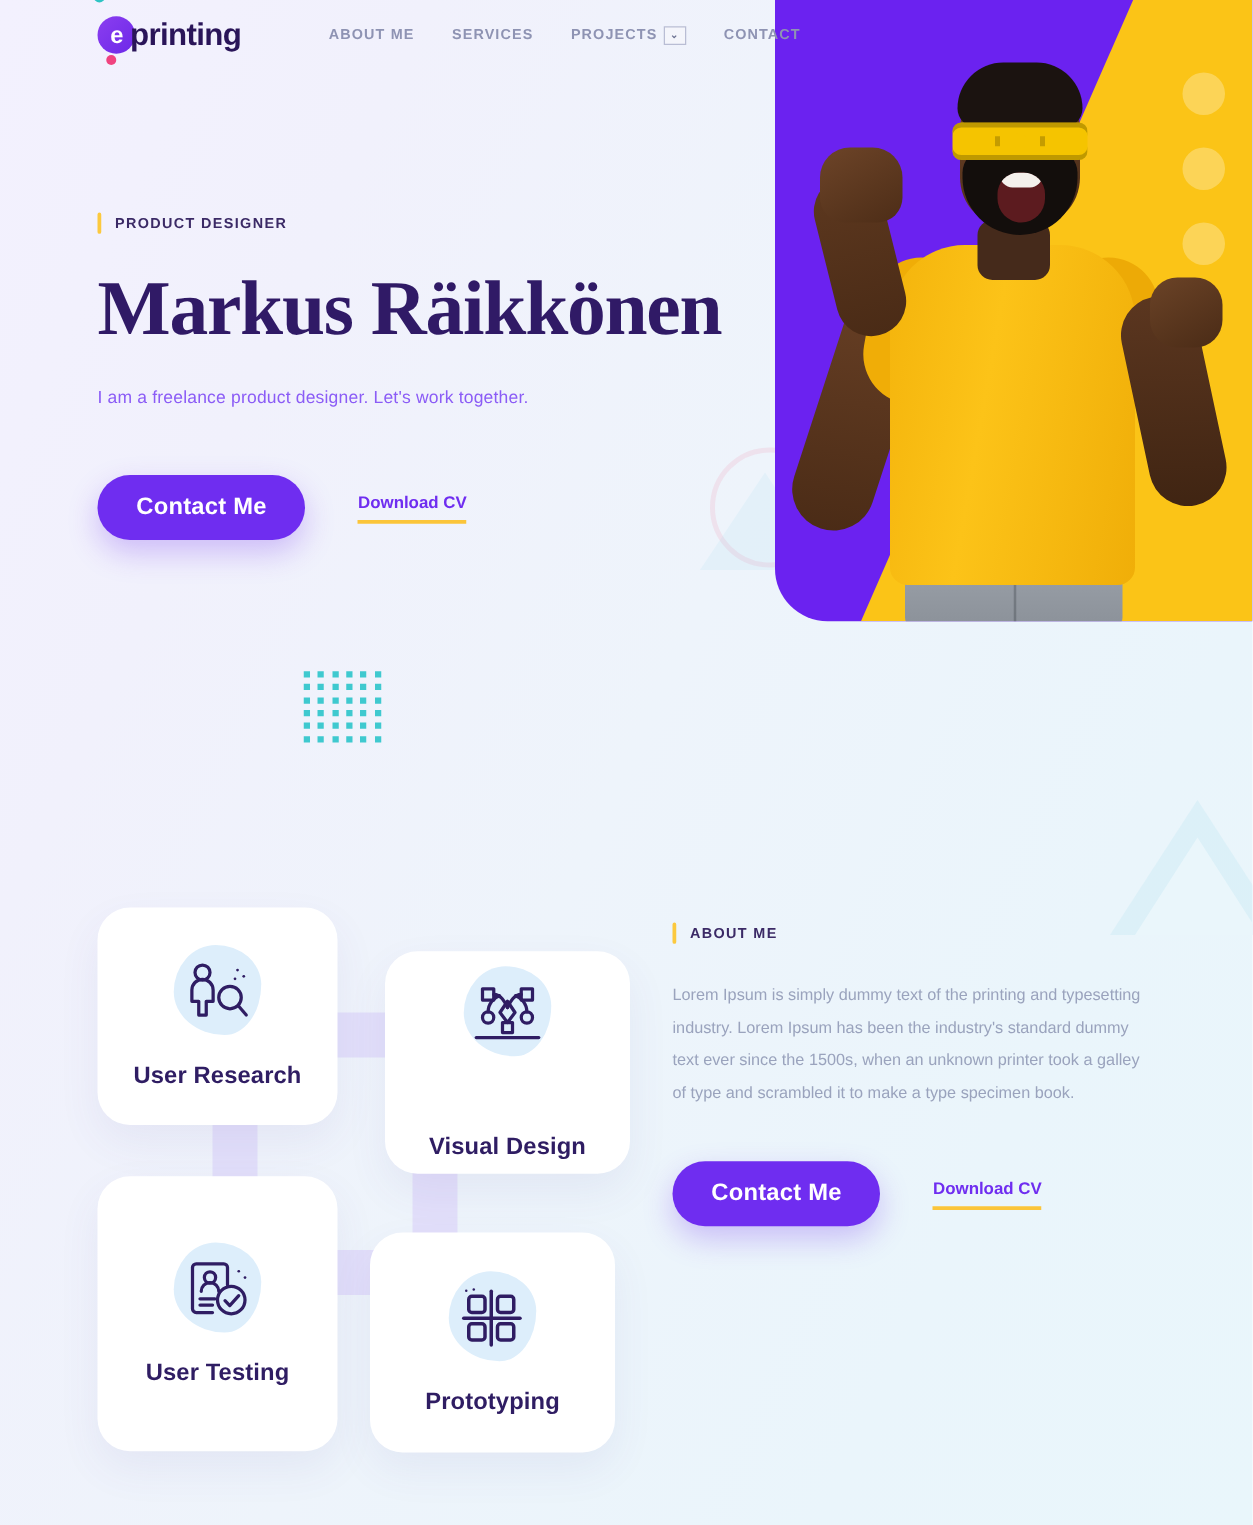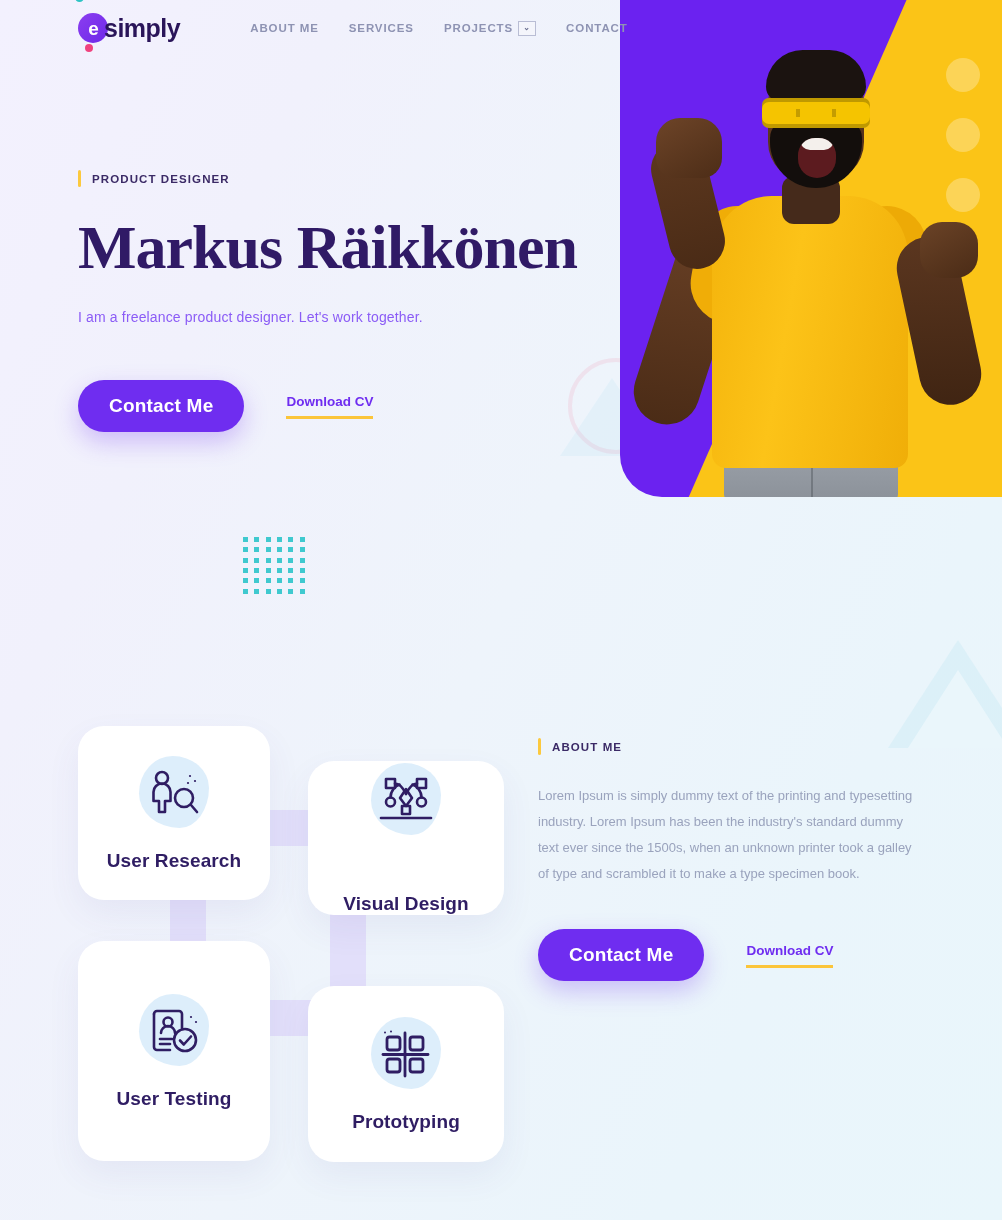"simply" span.logo-text { text: simply -> printing }
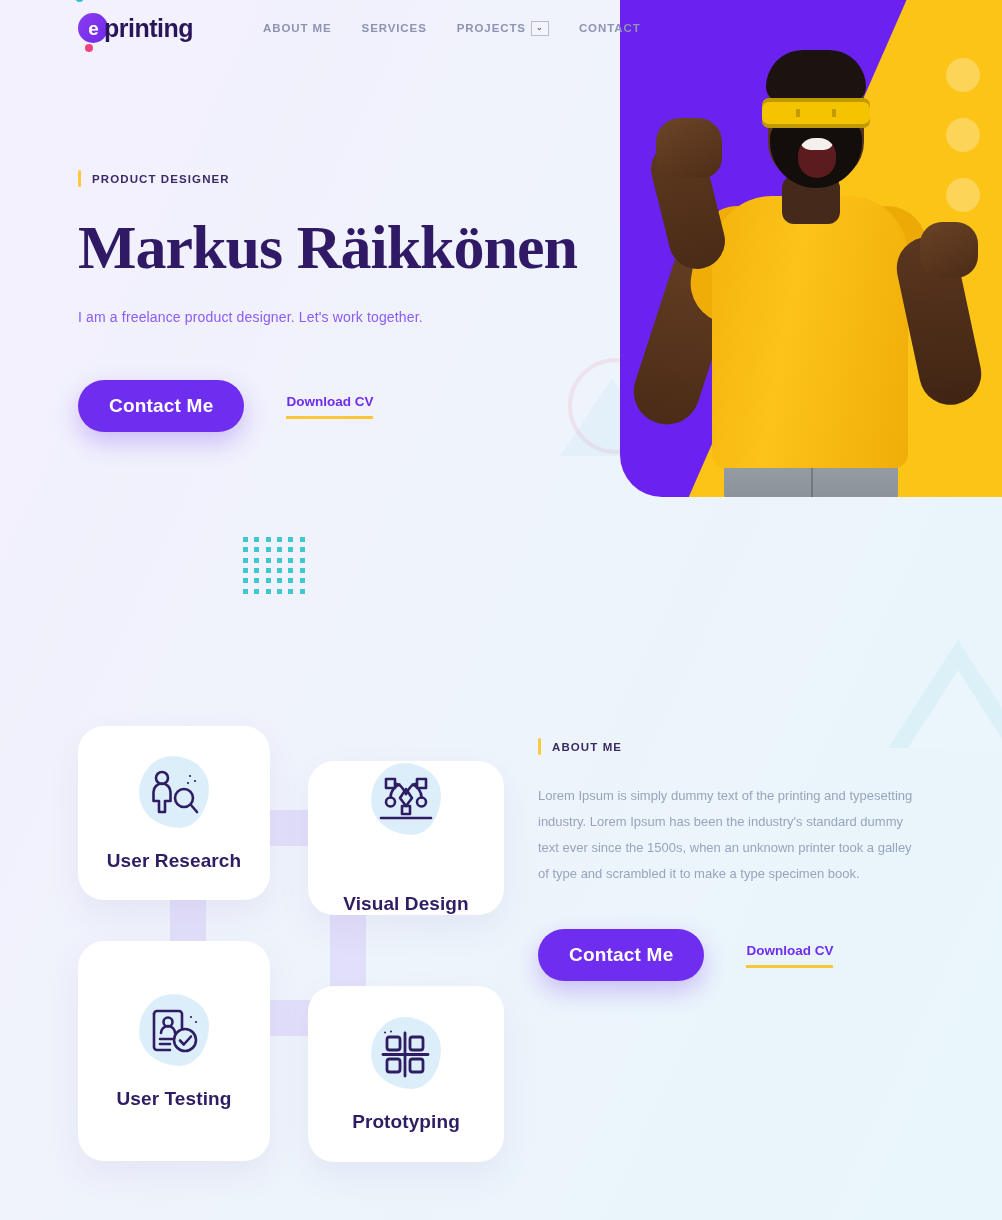"Visual Design" #card-visual-design { height: 154px -> 178px }
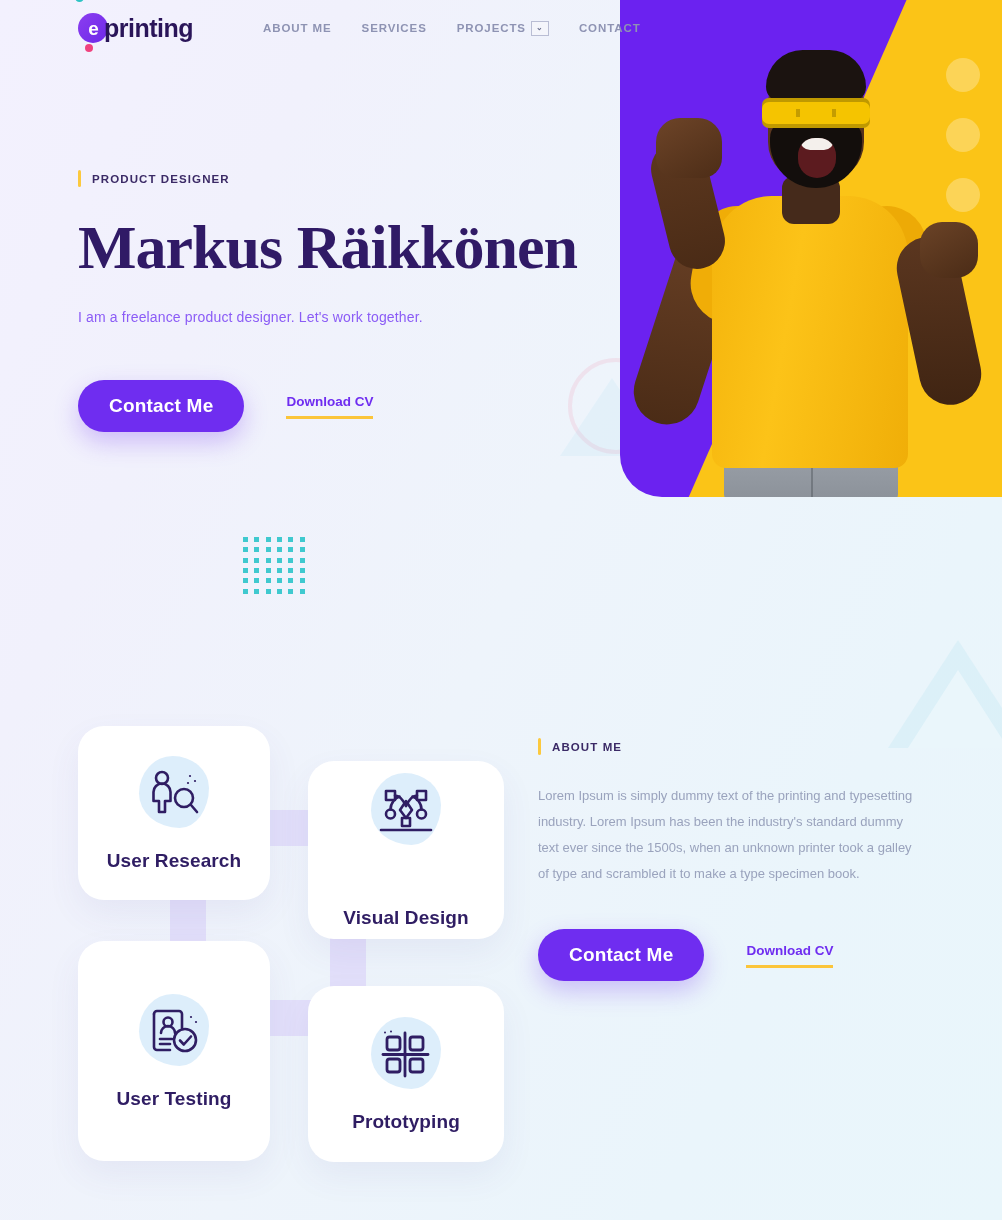"Prototyping" #card-prototyping { left: 308px -> 296px }
